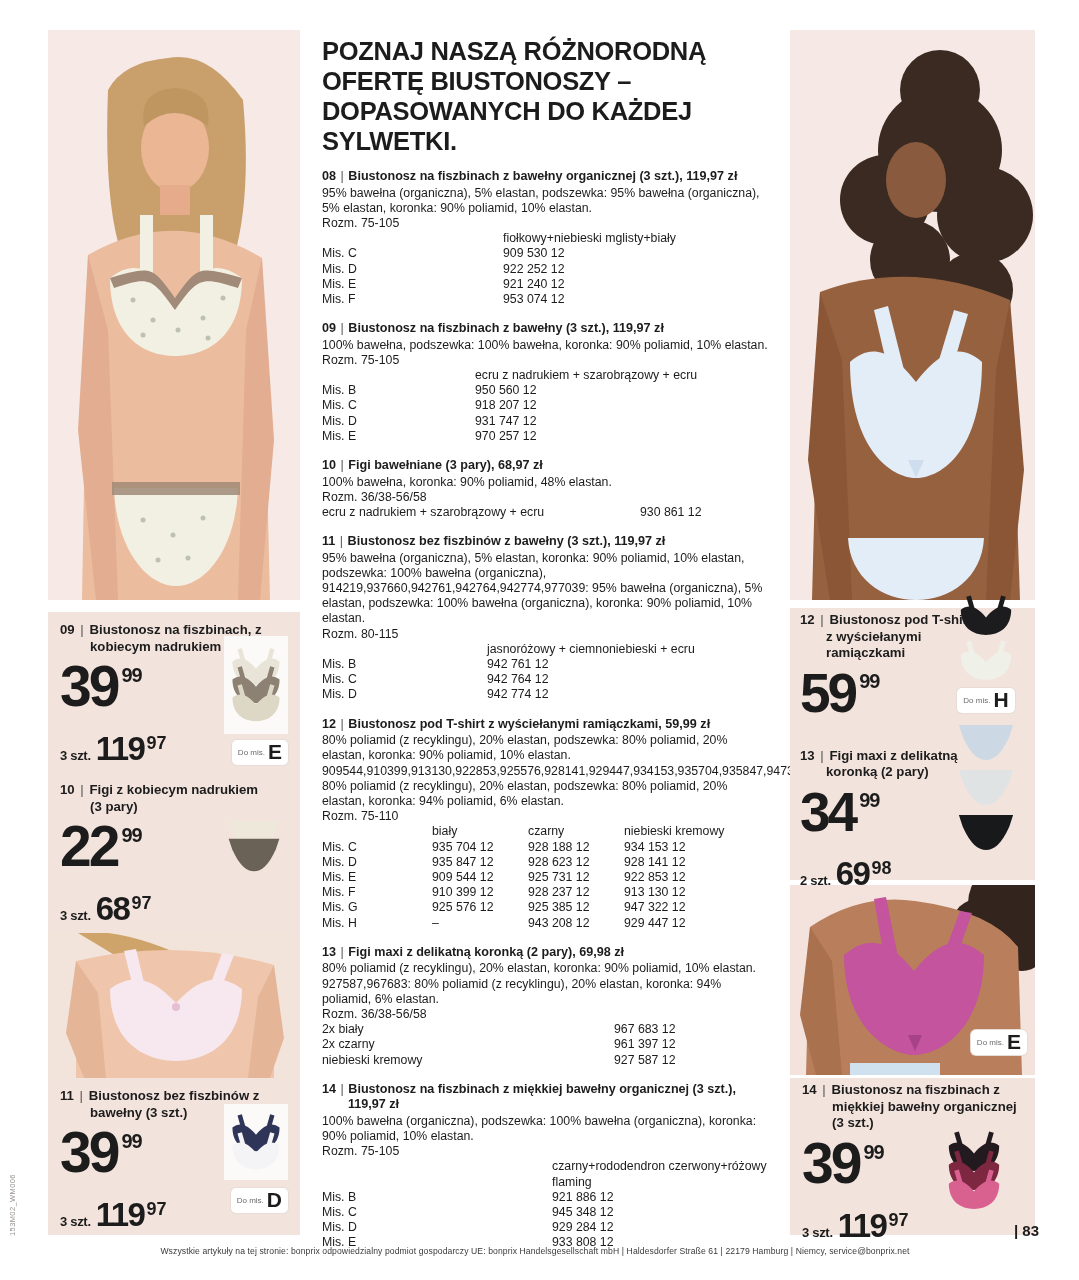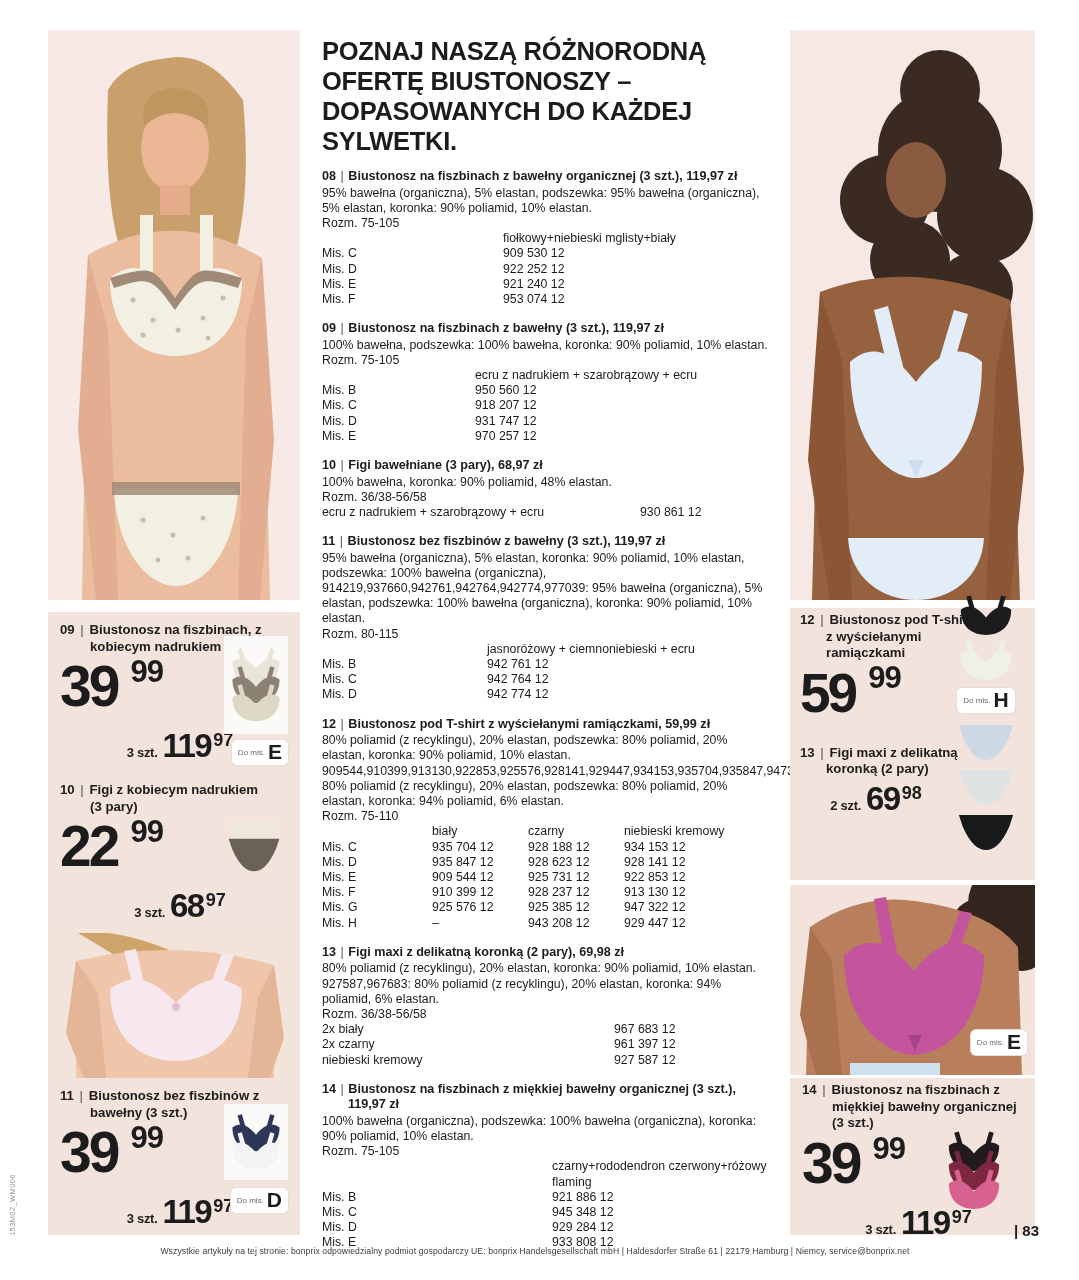"99" .price .pd { font-size: 31px -> 20px; margin-left: 13px -> 4px }
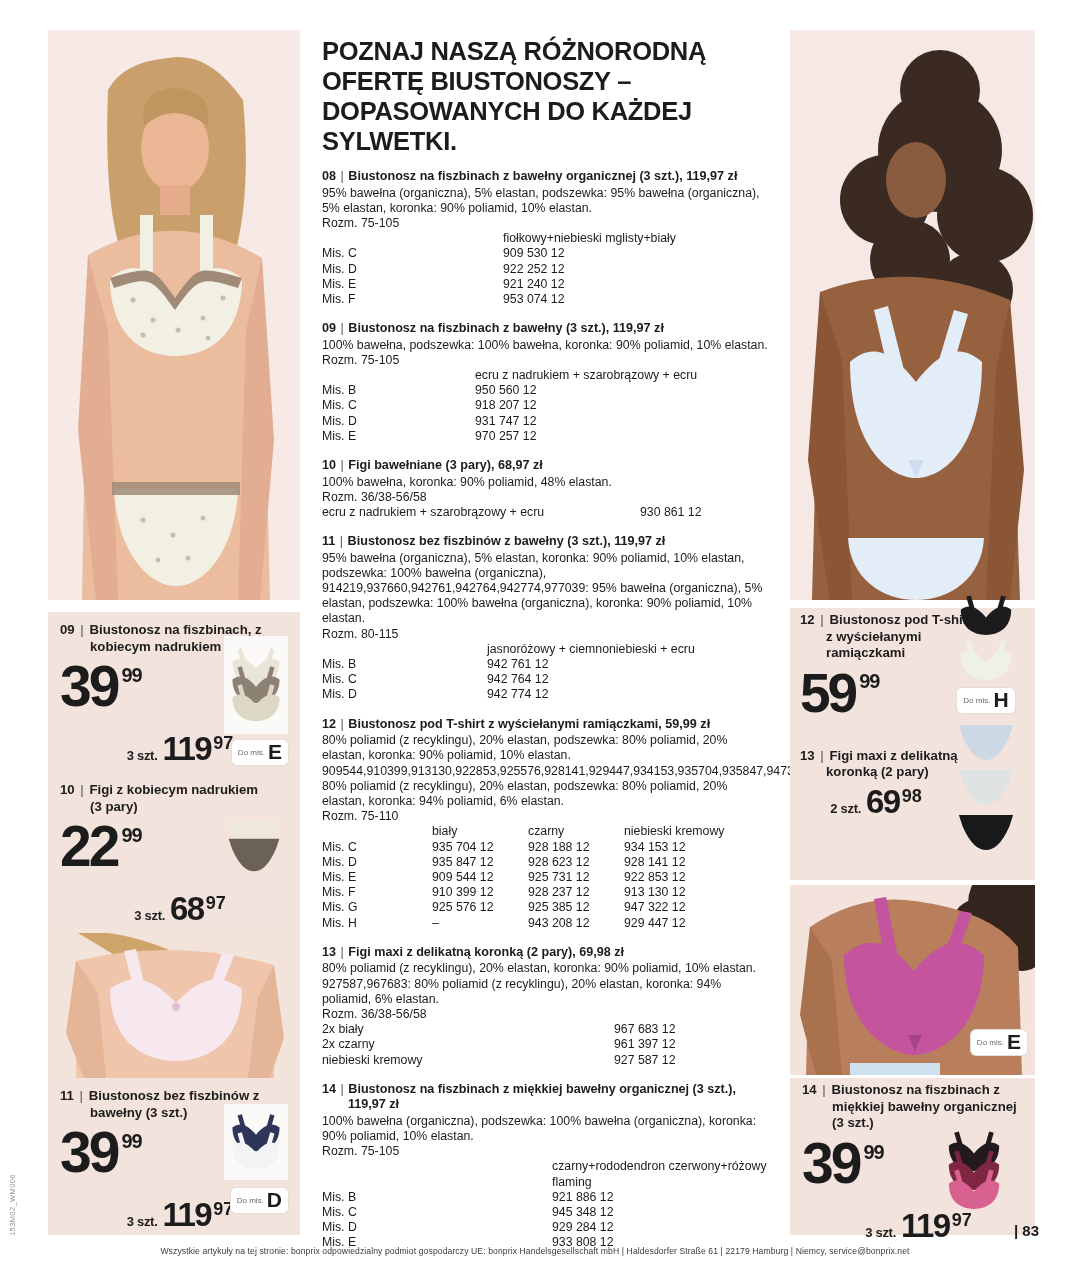"3 szt. 11997" .total { text-align: center -> none }
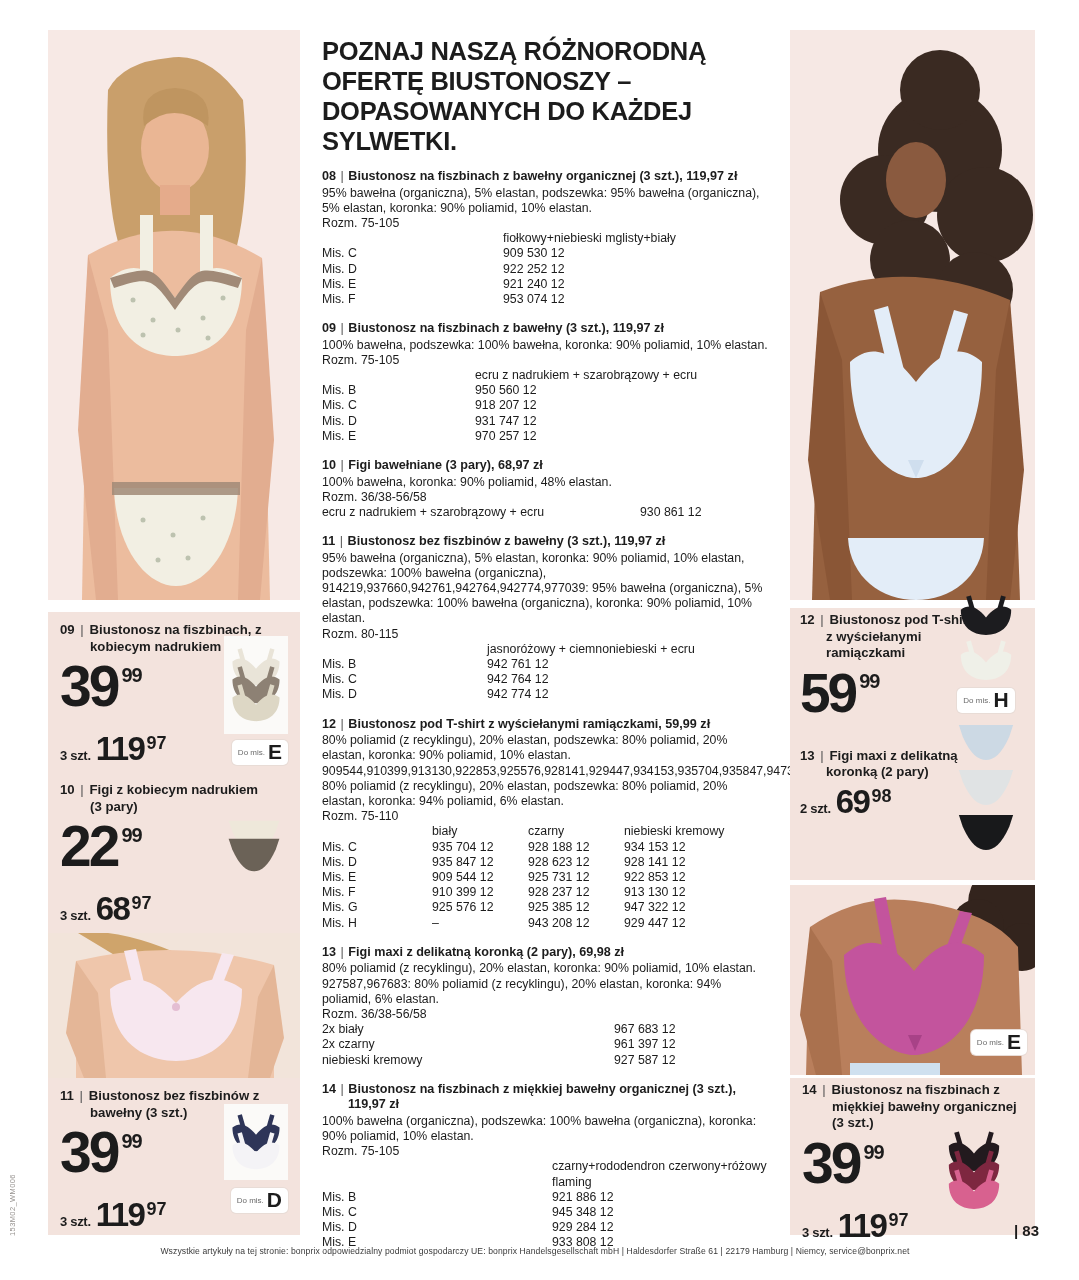"34 99" div.price { html: none -> <div><span>34</span><span>99</span></div> }
